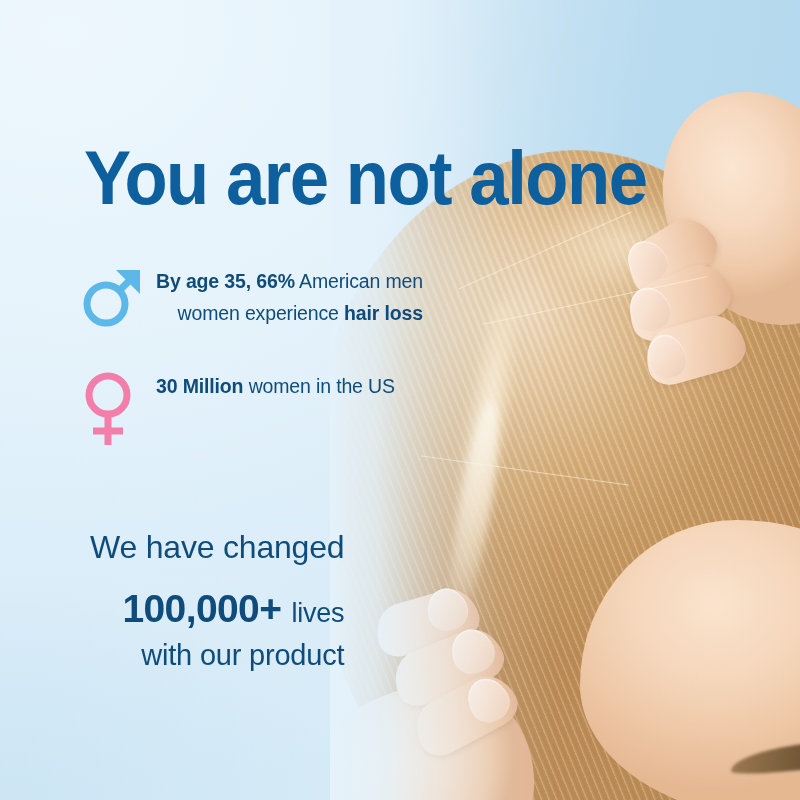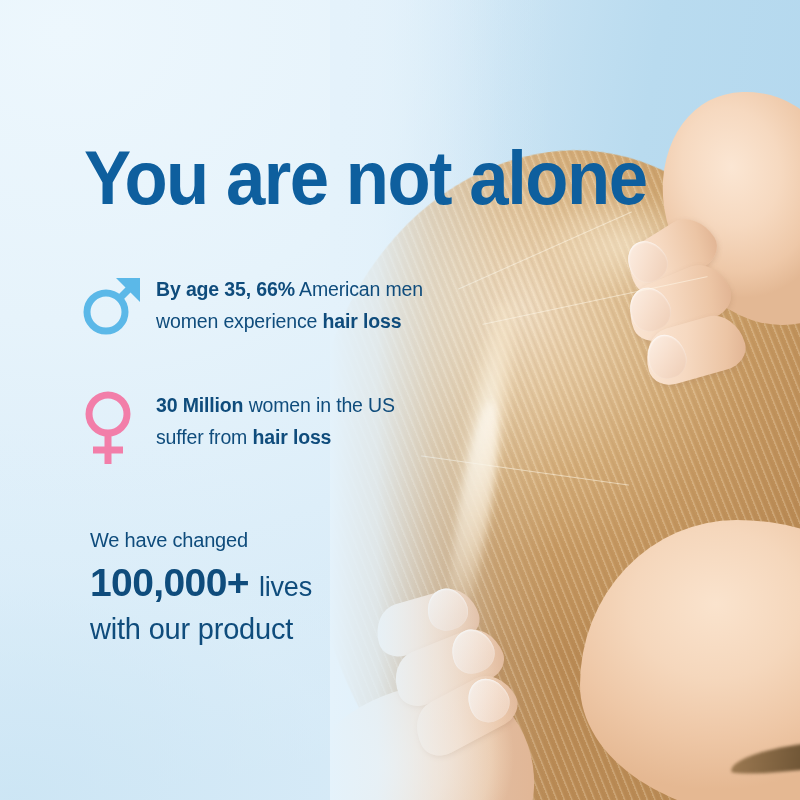"You are not alone" #poster { text-align: none -> right }
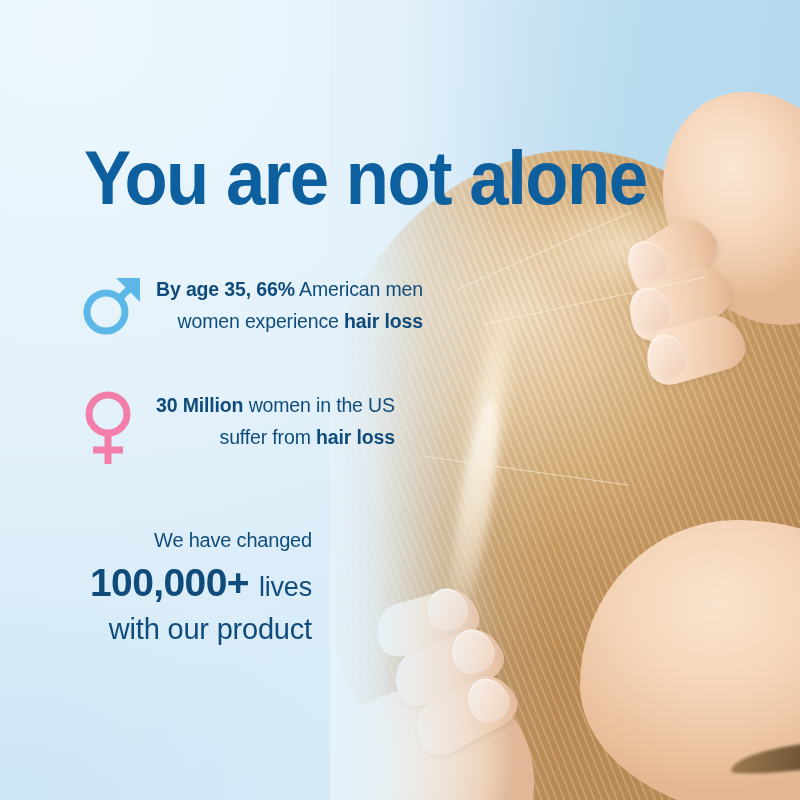"By age 35, 66% American" .stat { margin-top: 8px -> none }
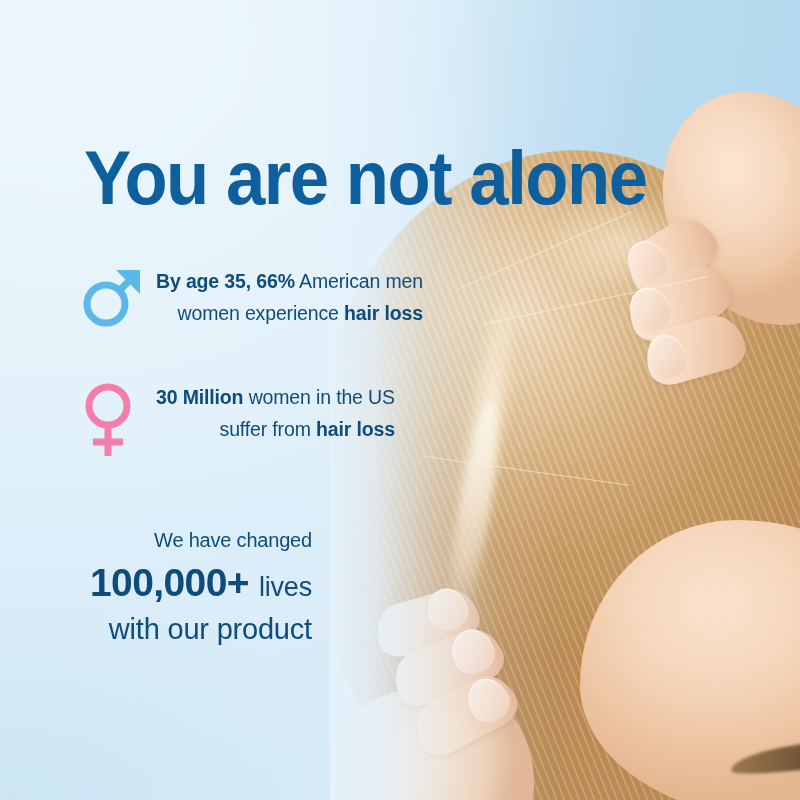"30 Million women in the" .stat-women { top: 380px -> 369px }
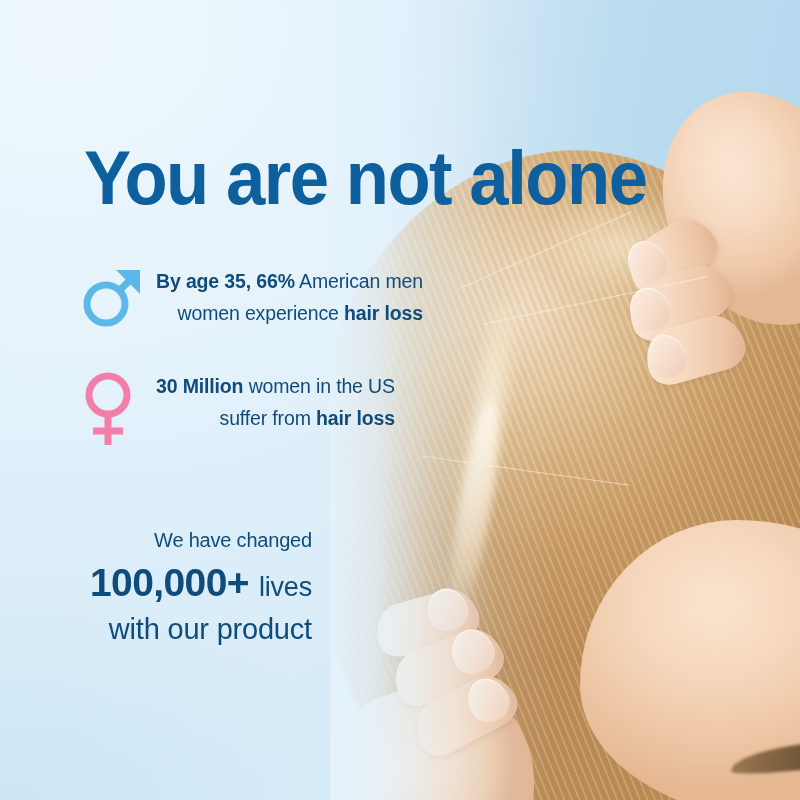"suffer from hair loss" div { html: <div> <span>suffer from </span><b>hair loss</b> </div> -> none }
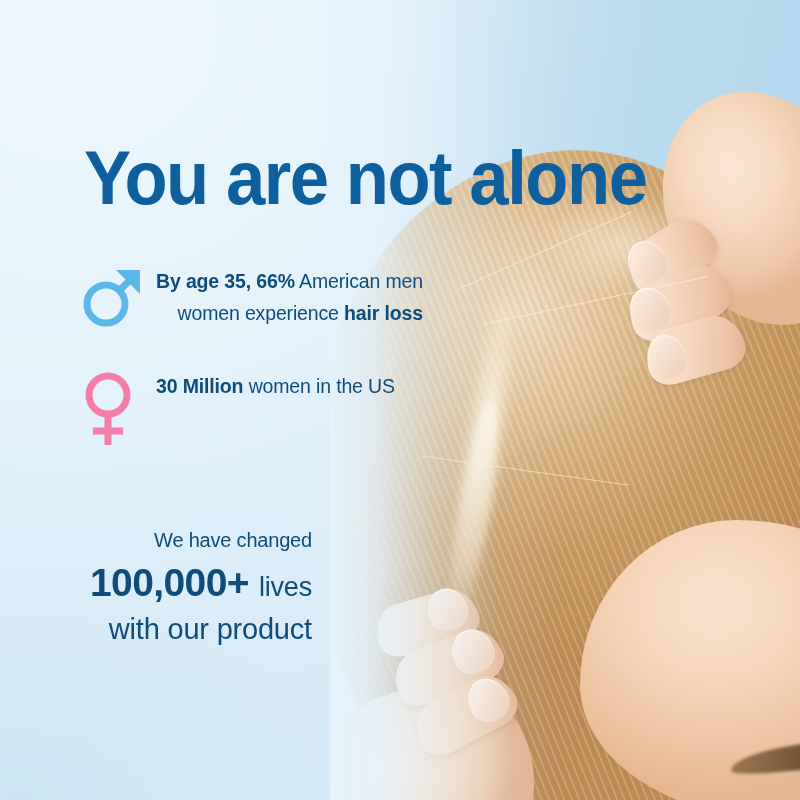"We have changed" .changed-l1 { font-size: 20px -> 32px }
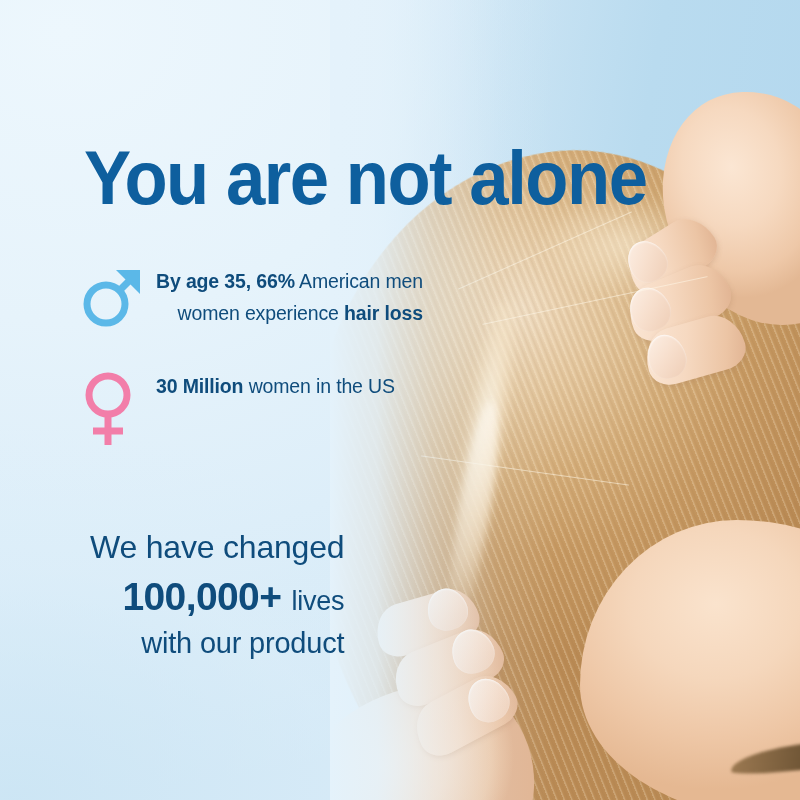"100,000+ lives" .changed-l2 { margin-top: 8px -> 20px }
